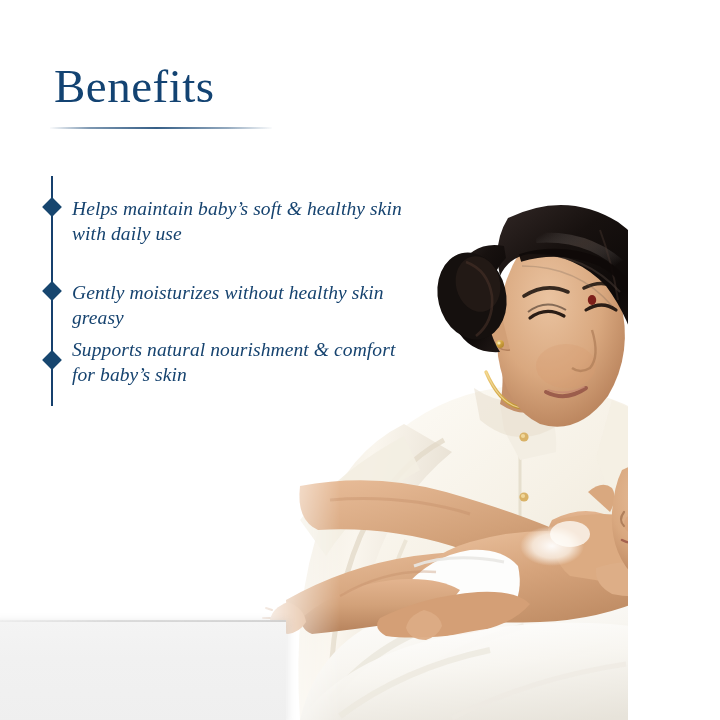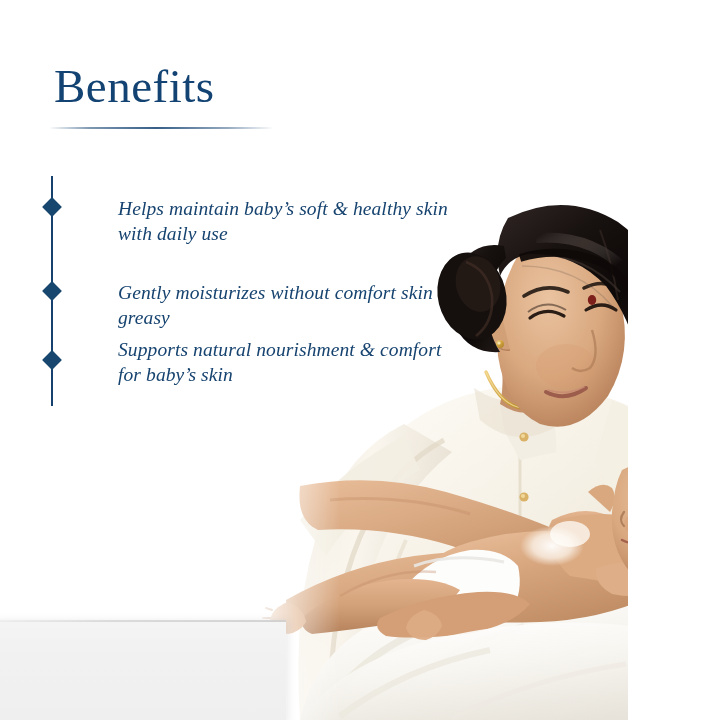"Helps maintain baby’s soft &" .bullet-text { margin-left: 46px -> none }
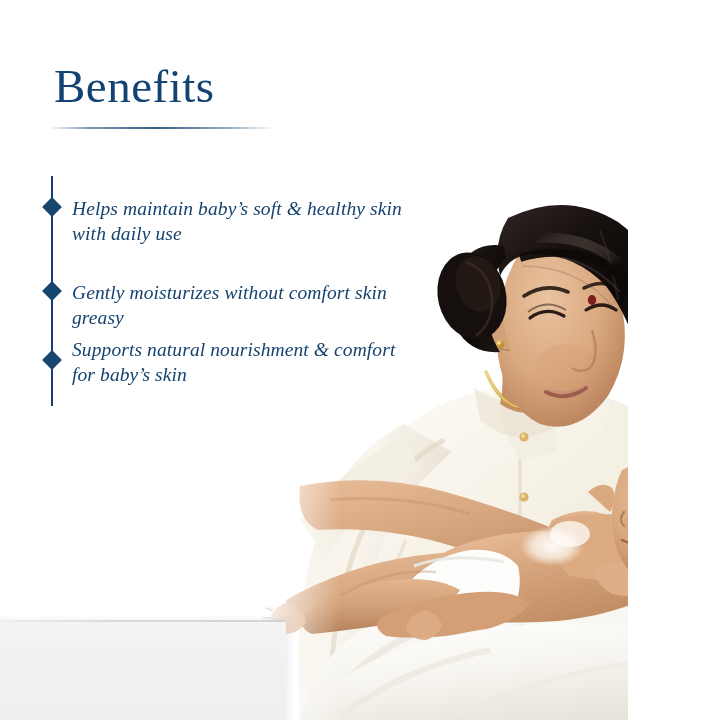"Gently moisturizes without comfort skin" div.bullet-text { text: comfort -> healthy }
